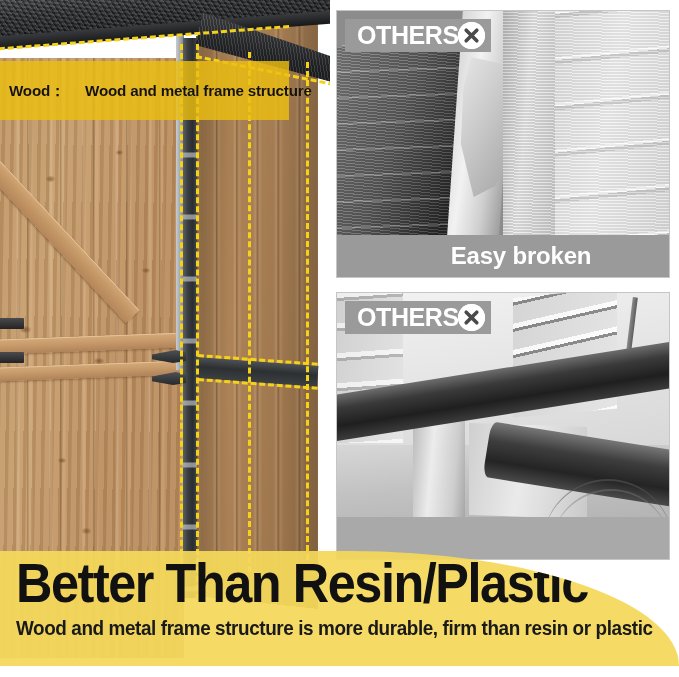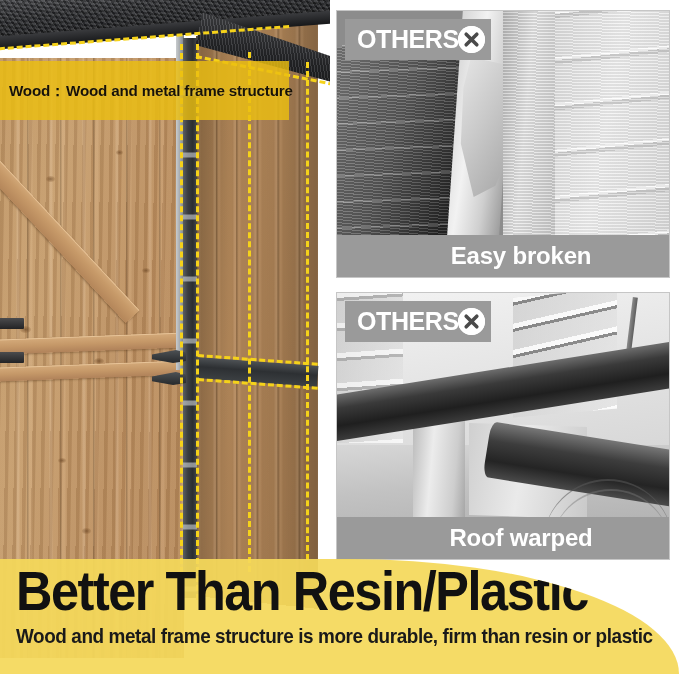"OTHERS" .others-badge { height: 41px -> 33px }
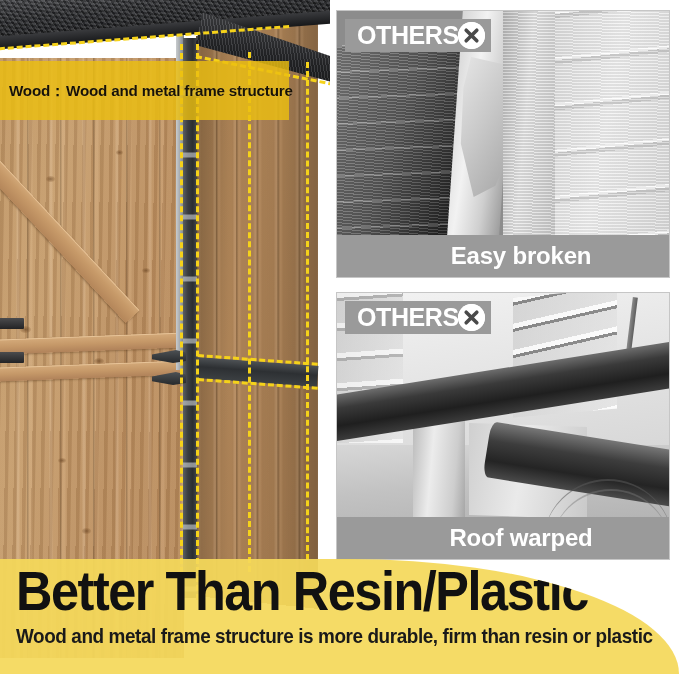"Wood and metal frame structure" .ours-val { margin-left: 1px -> 20px }
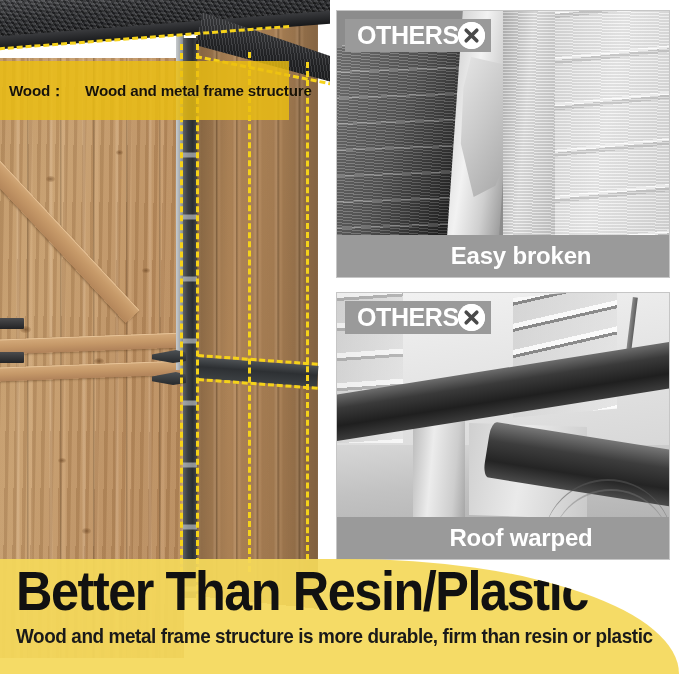"Roof warped" div.panel-caption { html: <div> <span>Roof warped</span> </div> -> none }
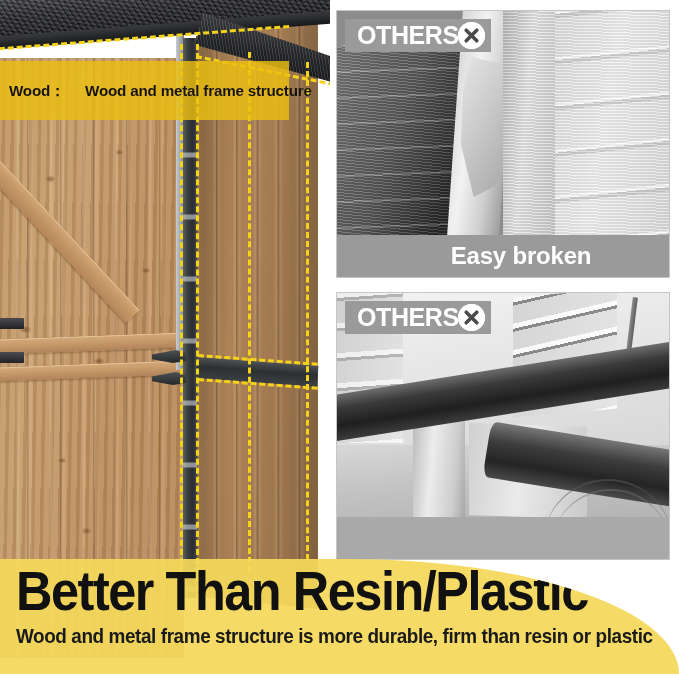"Better Than Resin/Plastic" .banner { bottom: 3px -> 11px }
